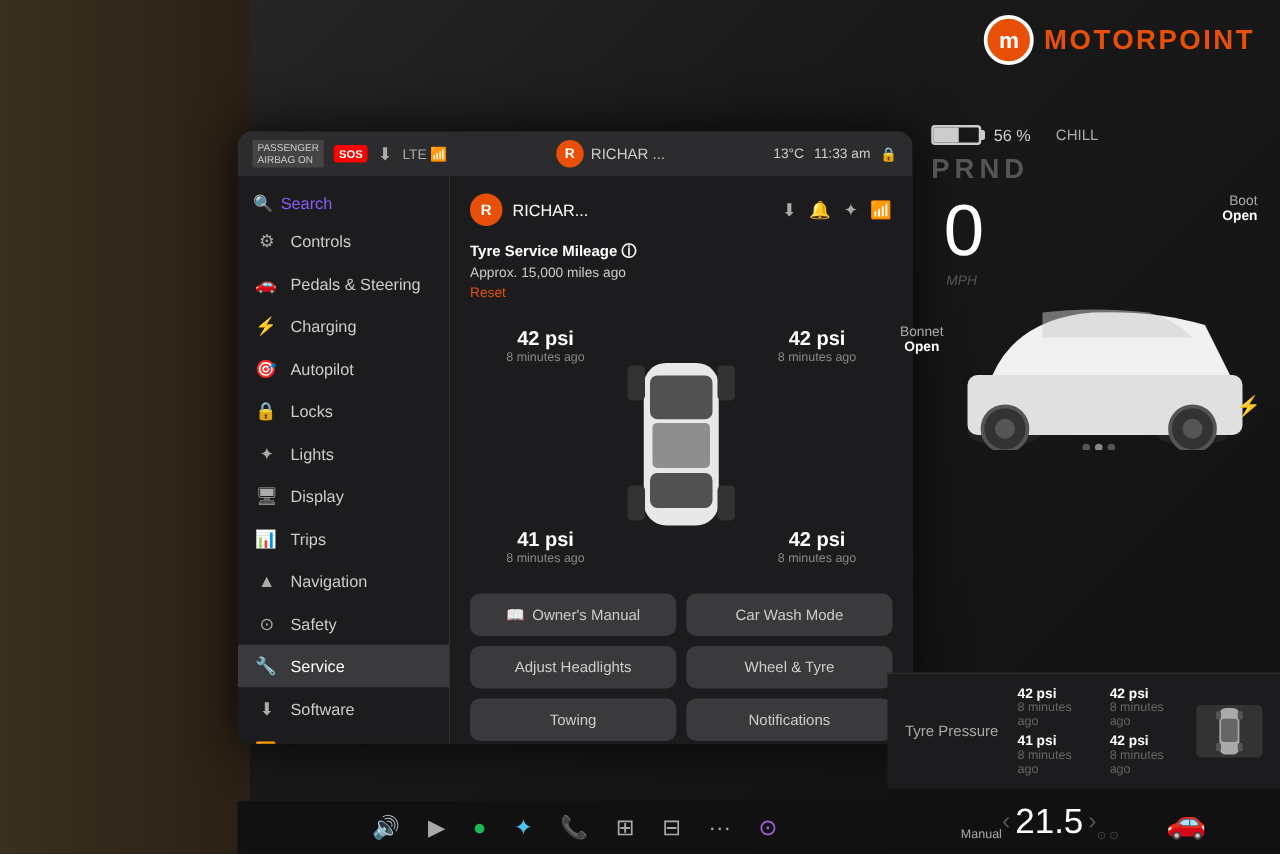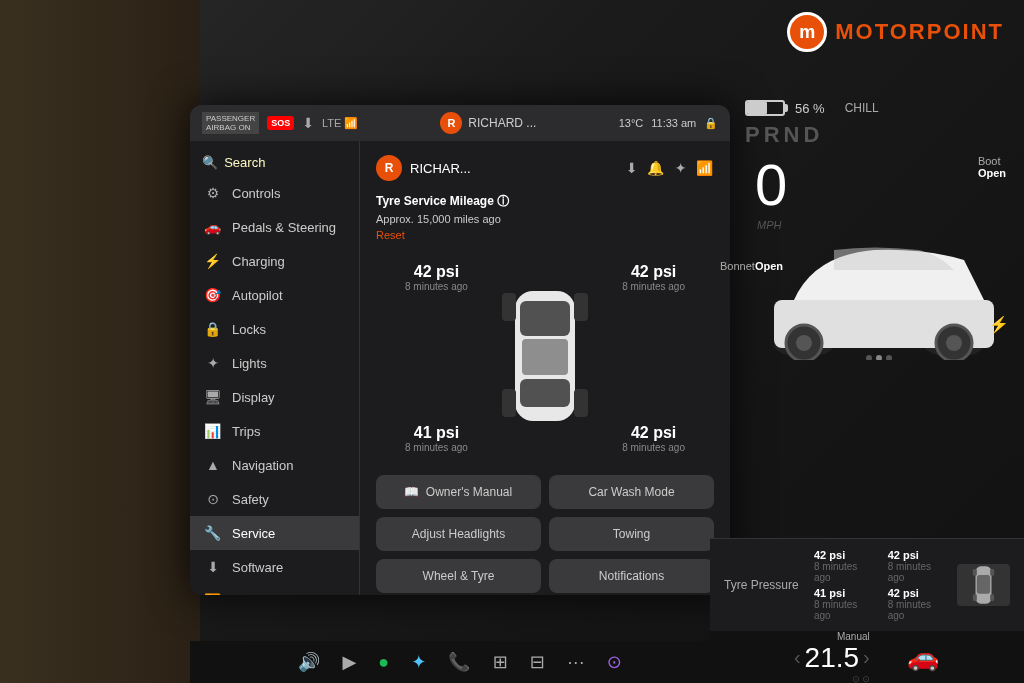"RICHARD ..." span { text: RICHARD -> RICHAR }
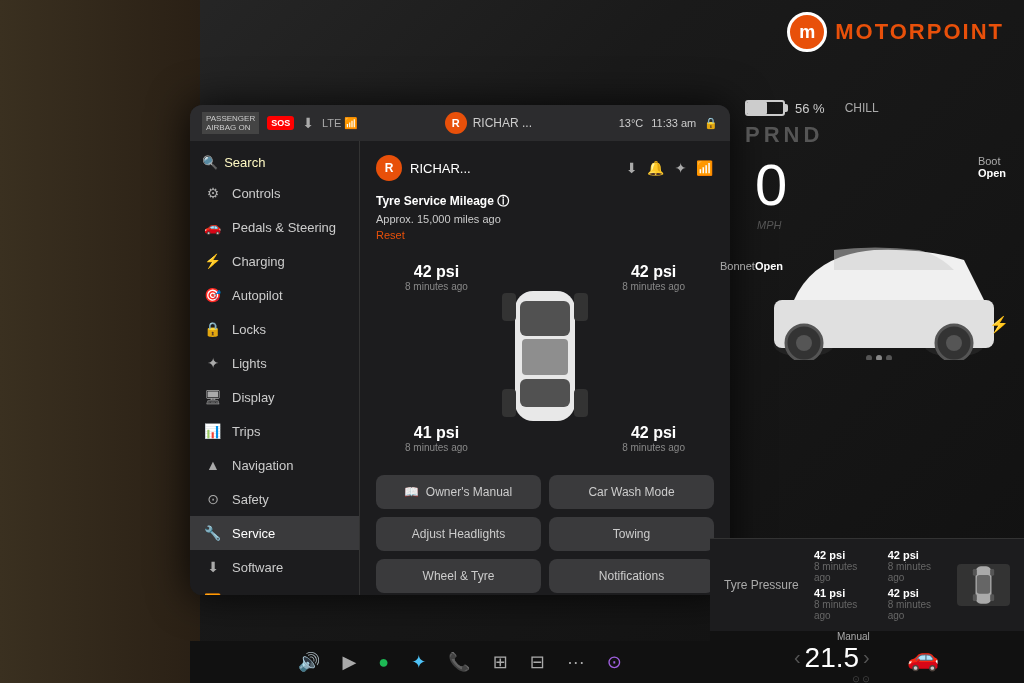"Search" span { color: #fef9c3 -> #8b5cf6 }
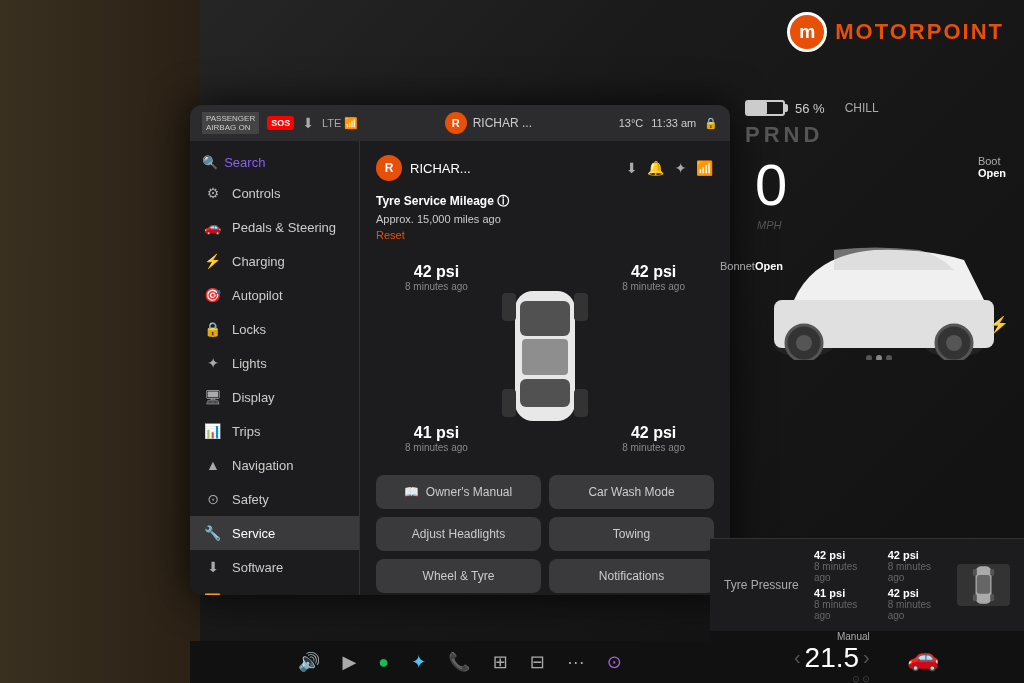"Boot" div { align-items: flex-start -> flex-end }
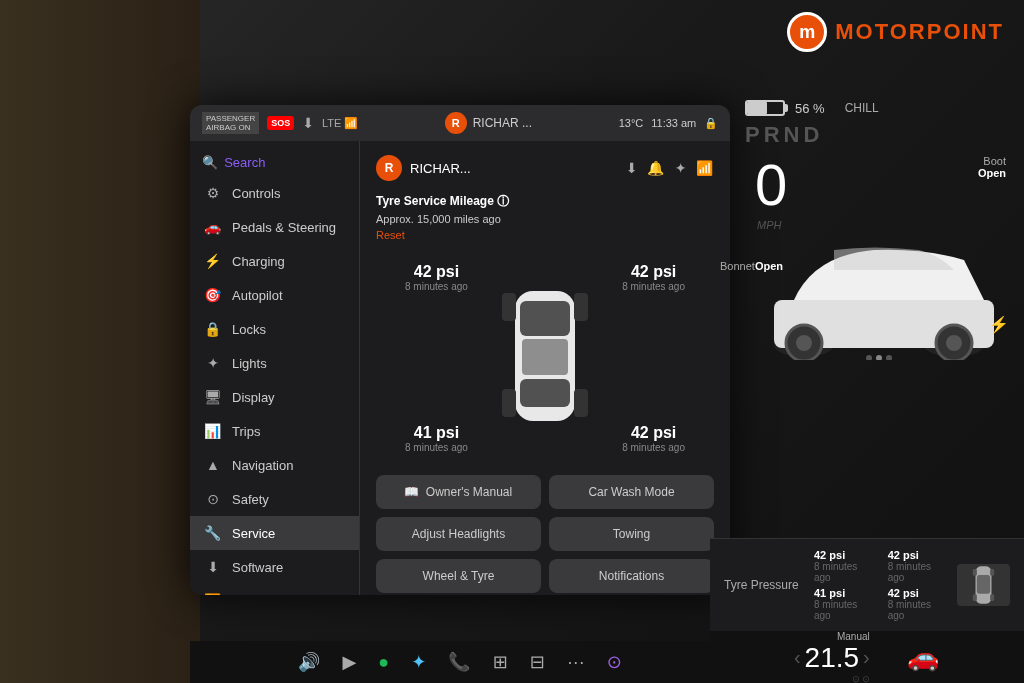"Bonnet" div { flex-direction: row -> column }
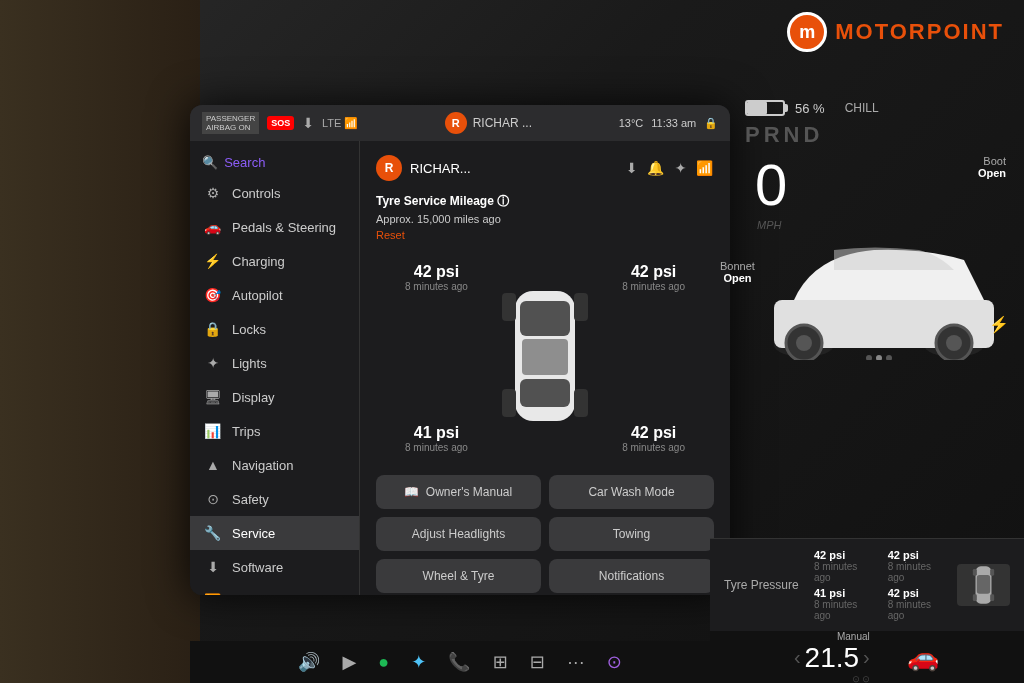"Towing" button.action-btn { order: before "Wheel & Tyre" -> after "Wheel & Tyre" }
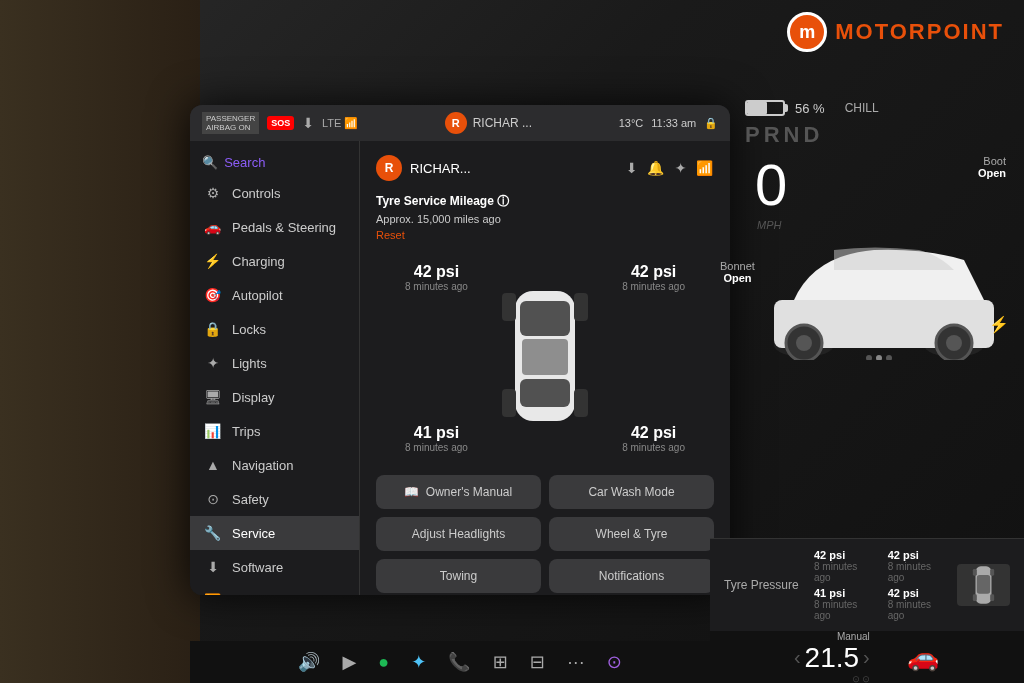"Manual" div { flex-direction: column -> row }
